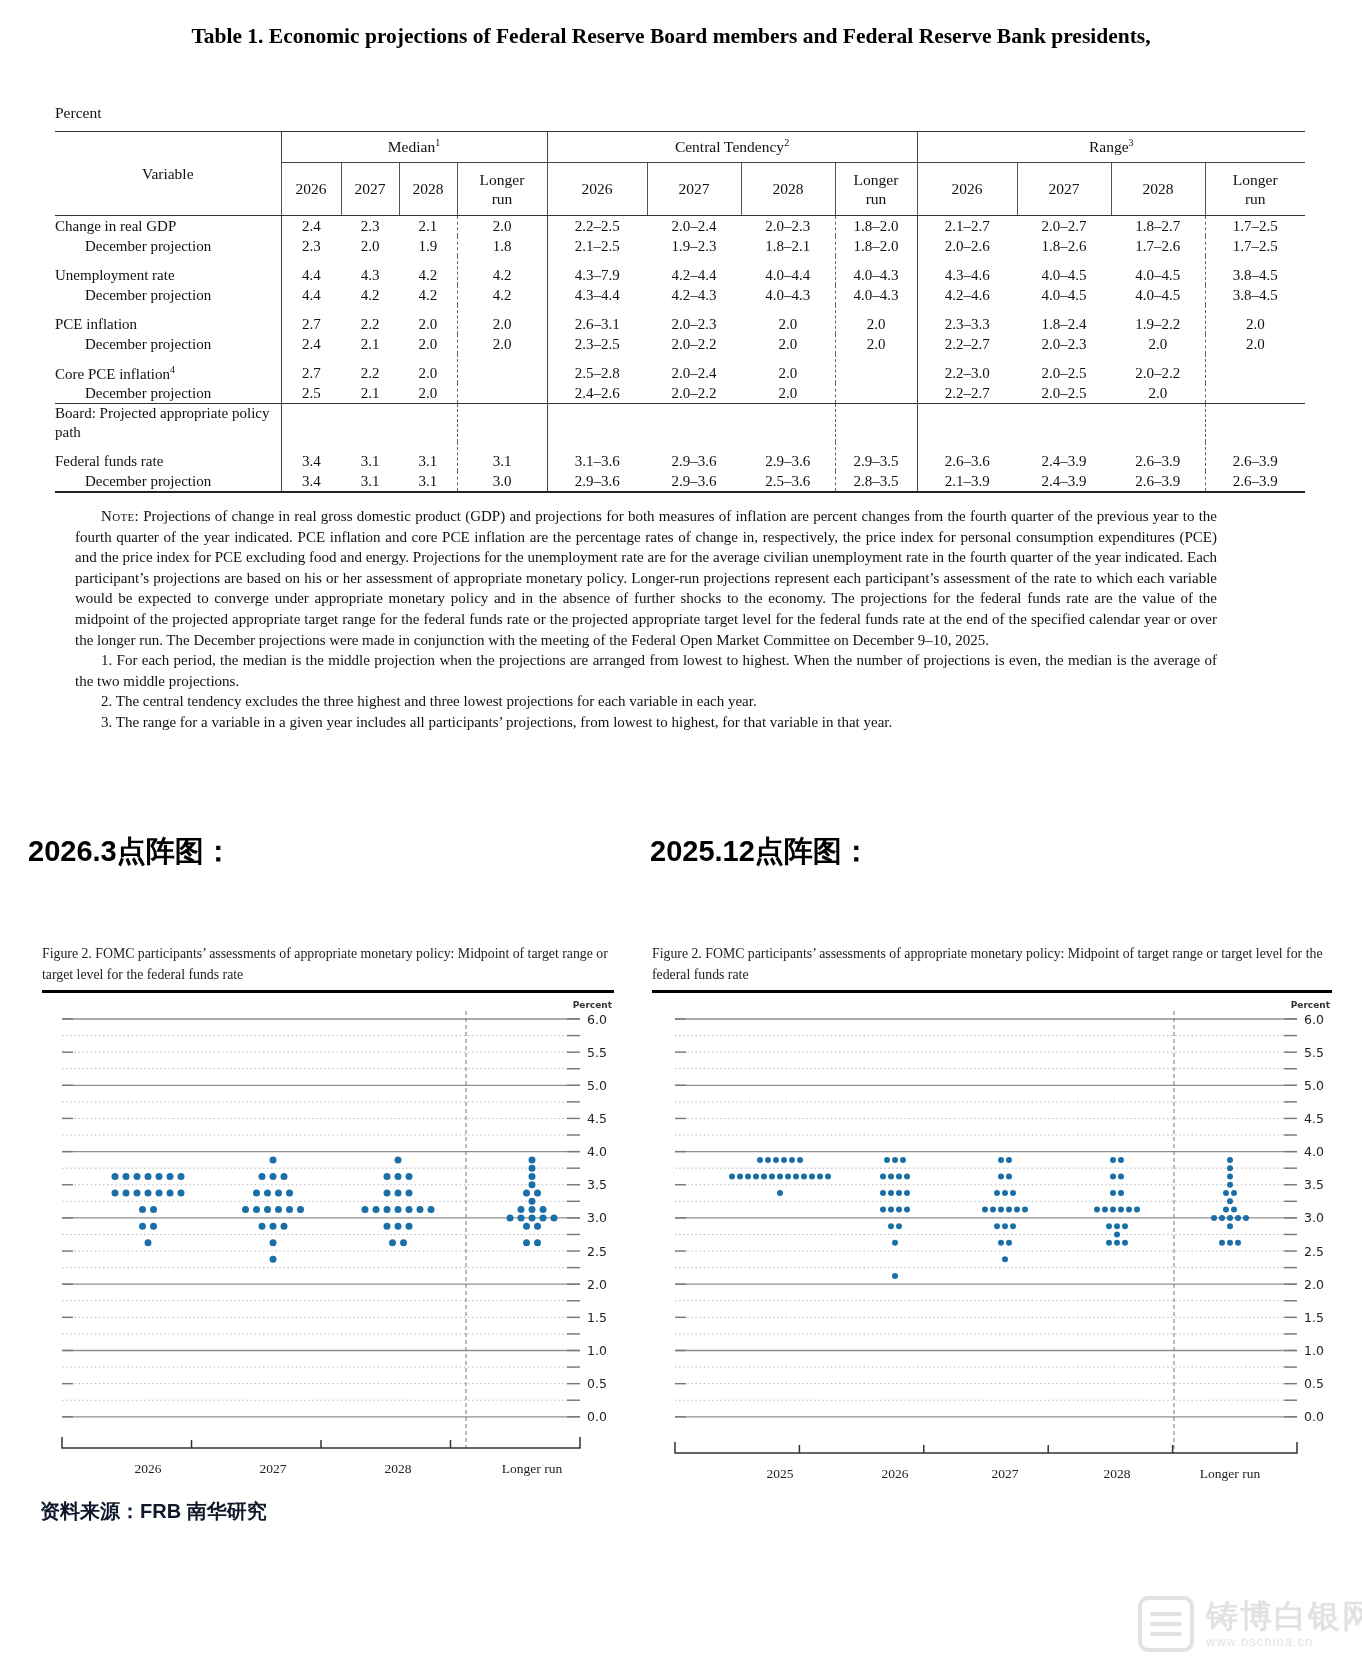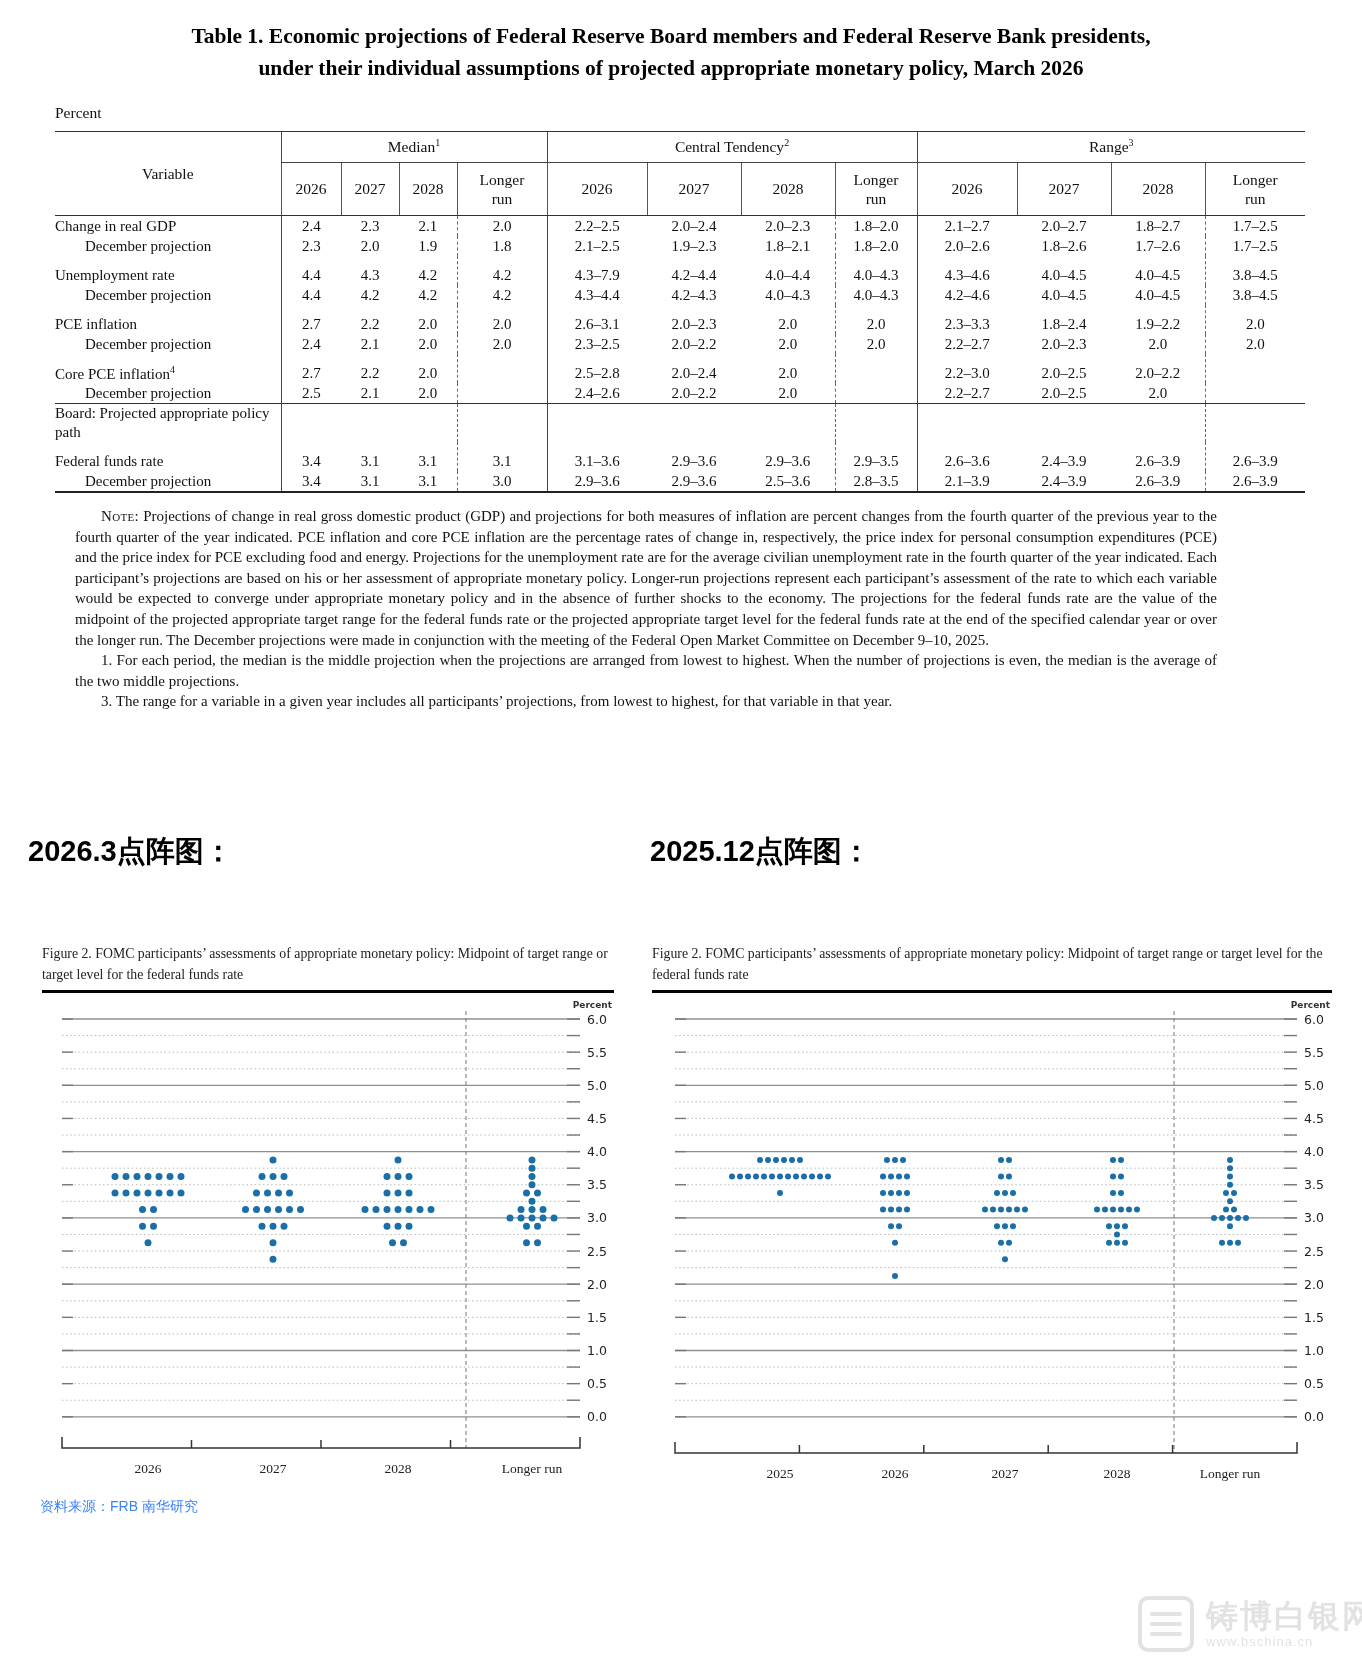"under their individual assumptions of" div { html: <div>under their individual assumptions of projected appropriate monetary policy, March 2026</div> -> none }
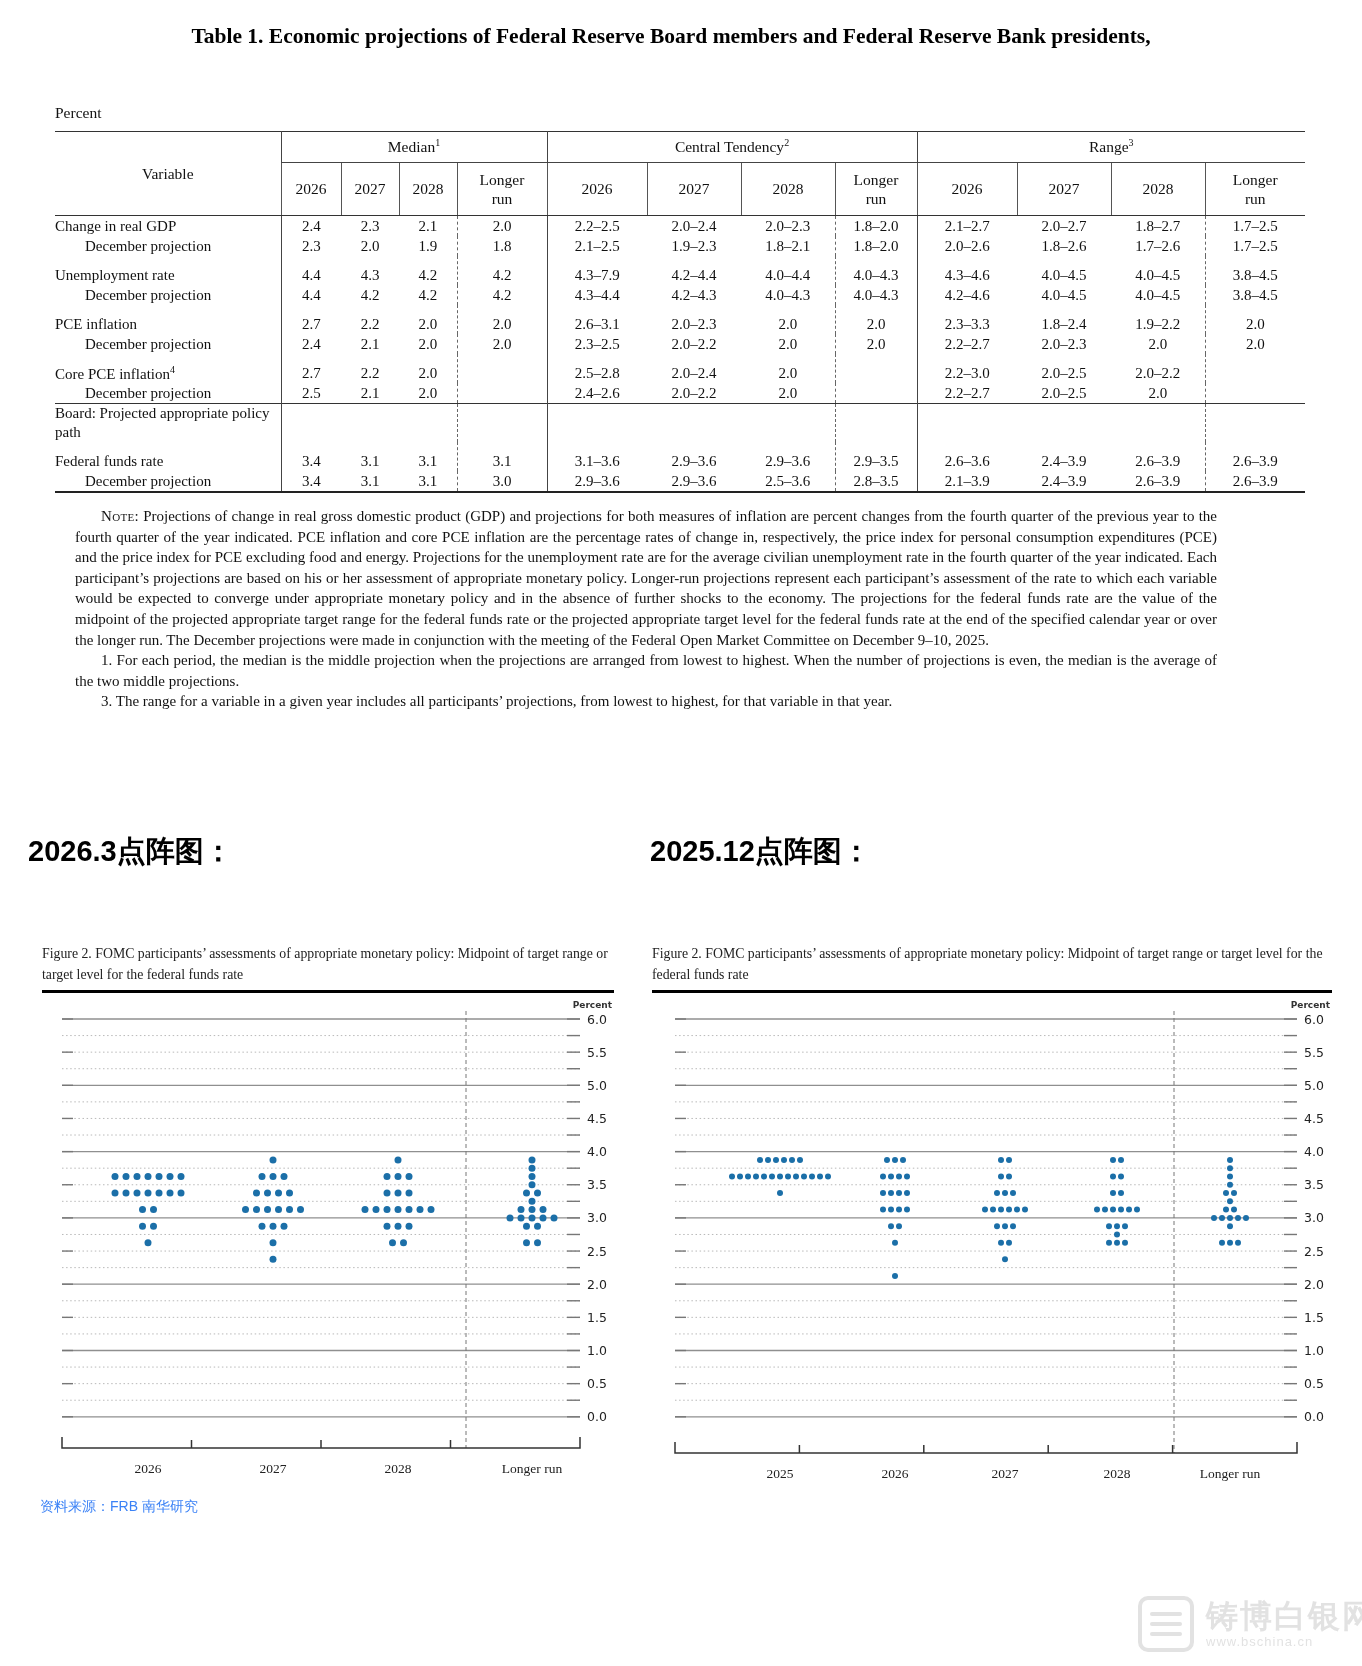"2. The central tendency excludes" p { html: none -> <p>2. The central tendency excludes the three highest and three lowest projections for each variable in each year.</p> }
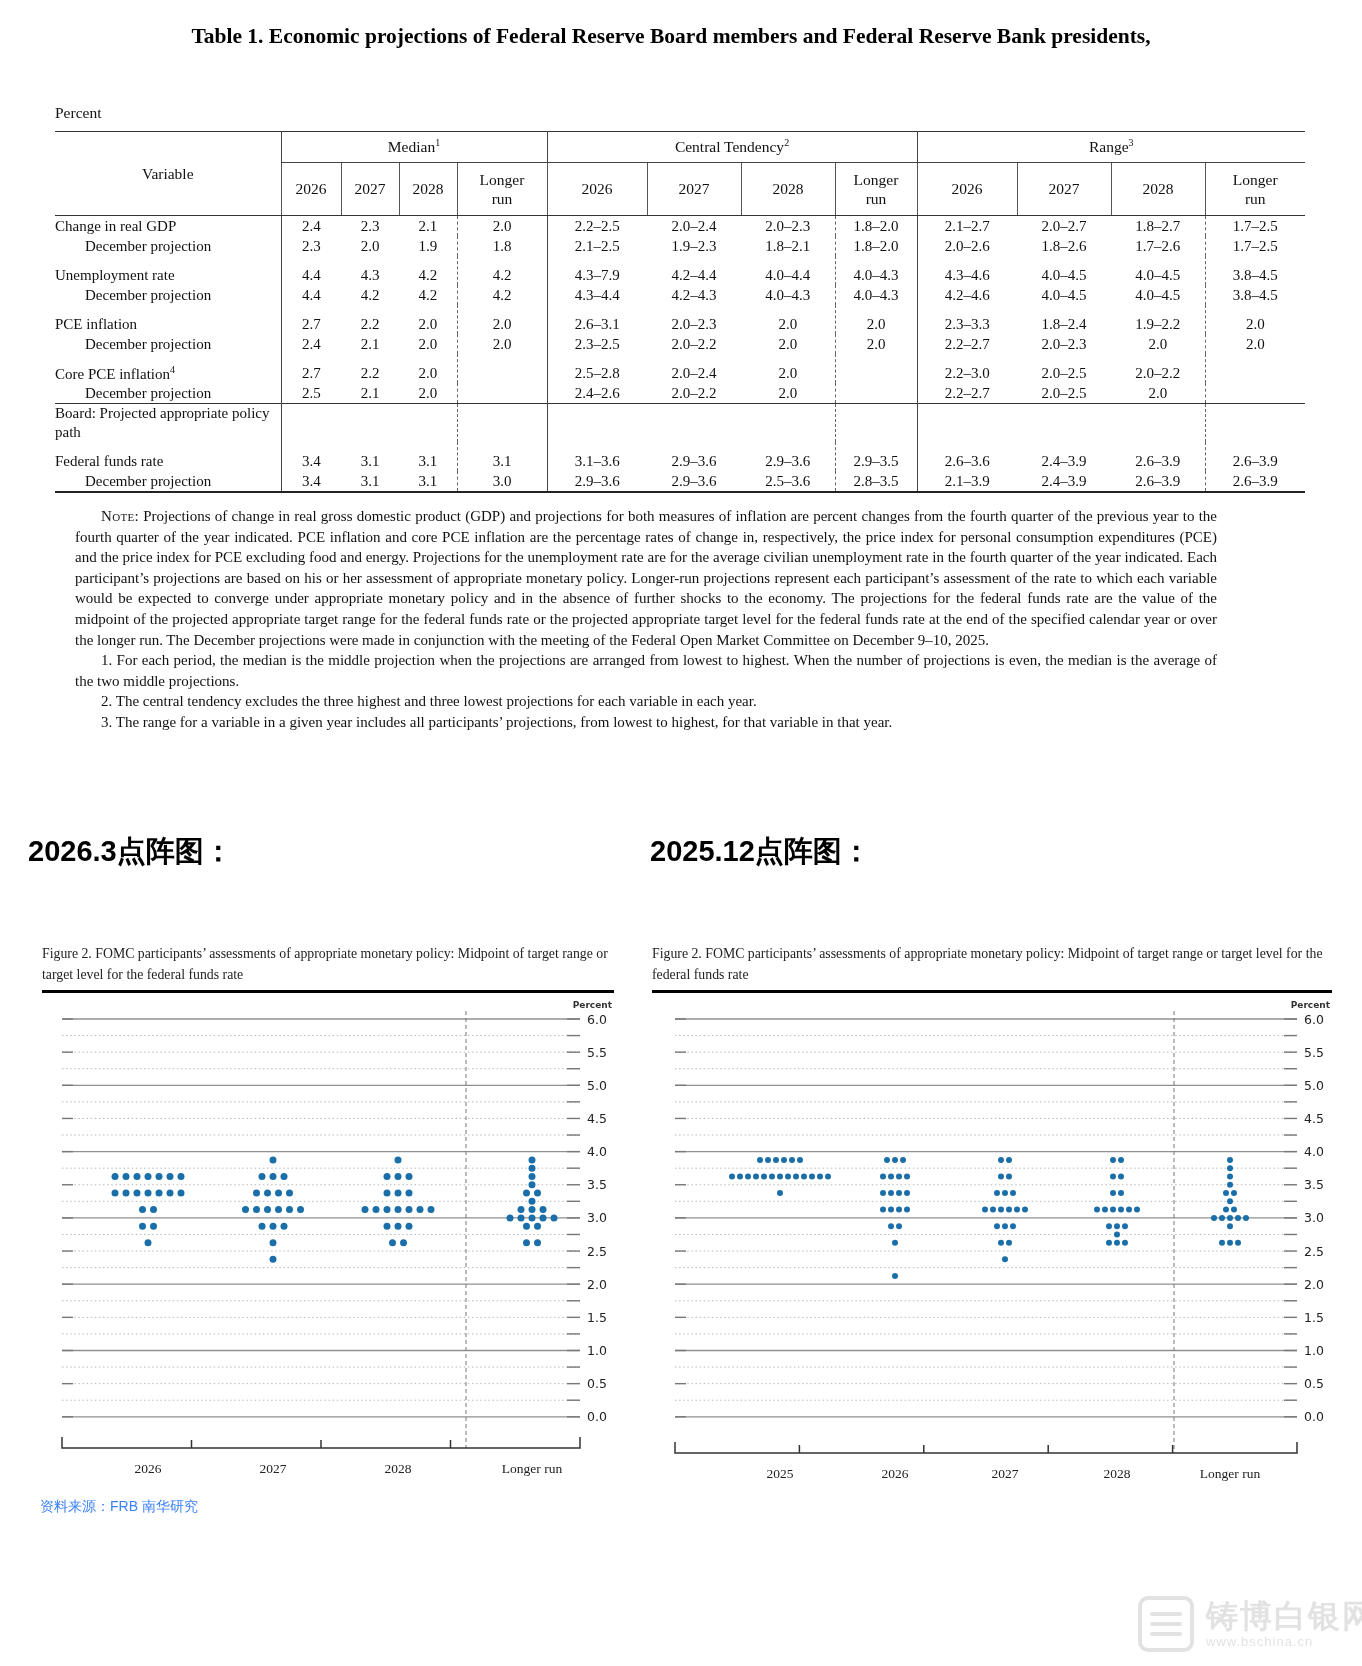"资料来源：FRB 南华研究" .source { color: #3b82f6 -> #0f172a; font-size: 14px -> 20px; font-weight: normal -> bold }
